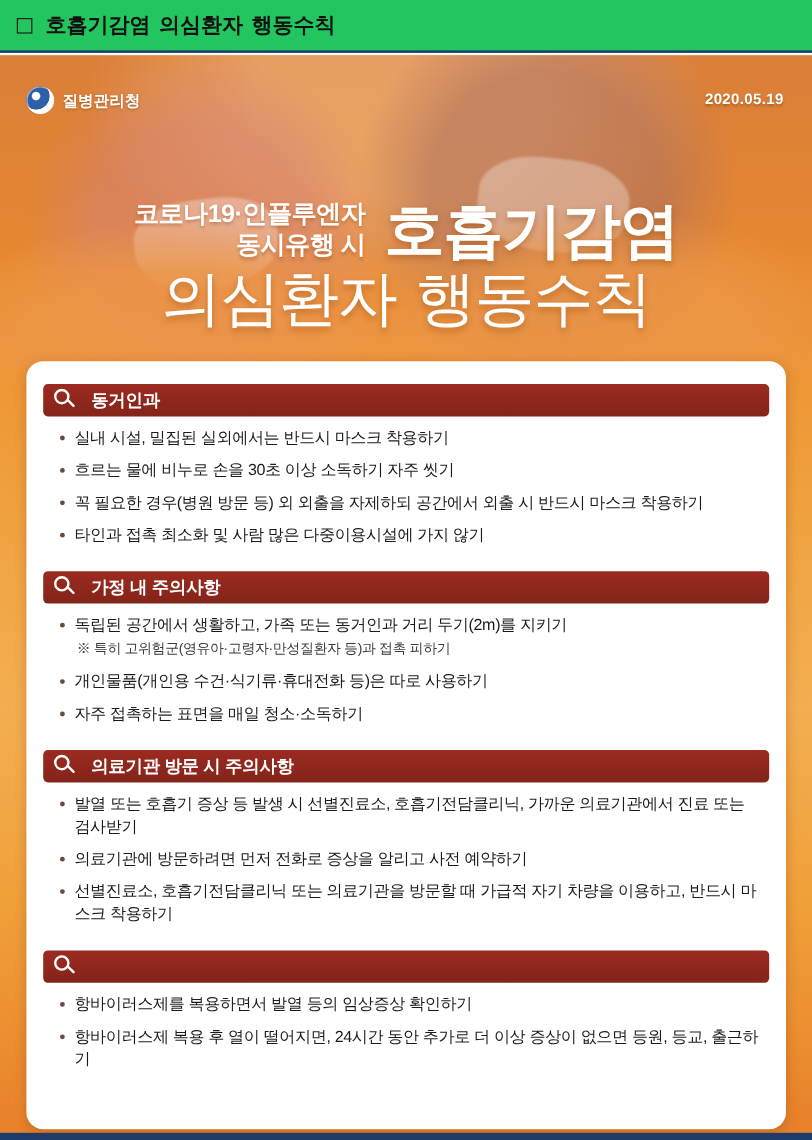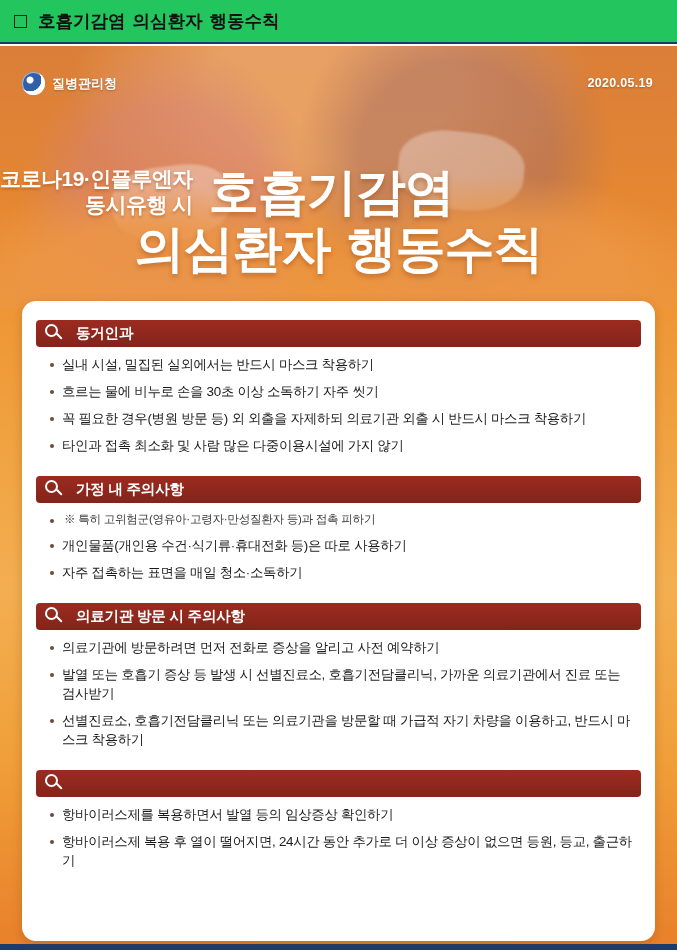"코로나19·인플루엔자" .hl-row1 { justify-content: flex-start -> center }
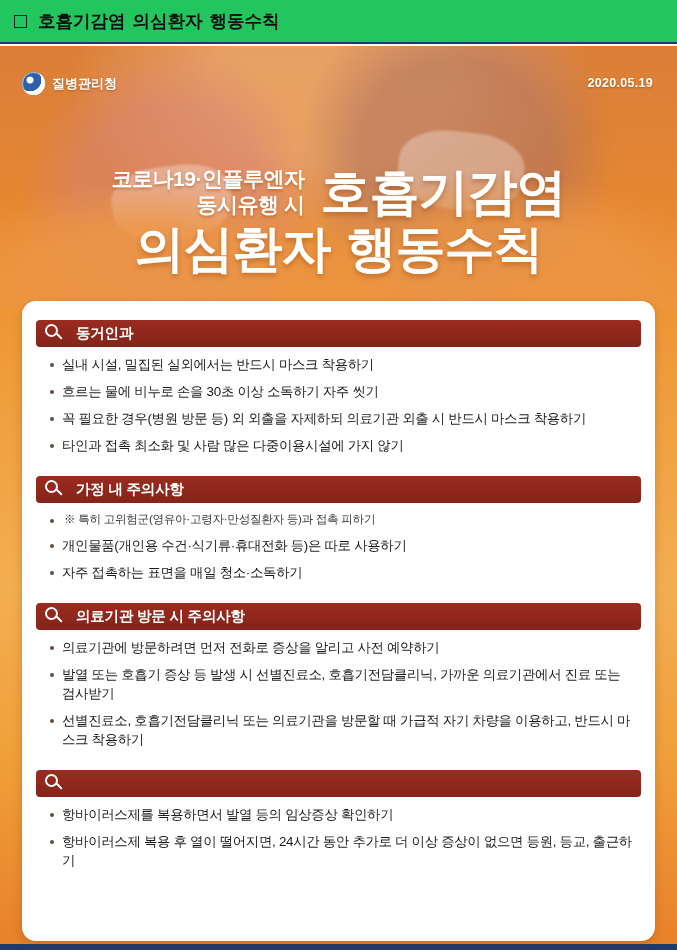"의심환자 행동수칙" .hl-row2 { font-weight: bold -> normal }
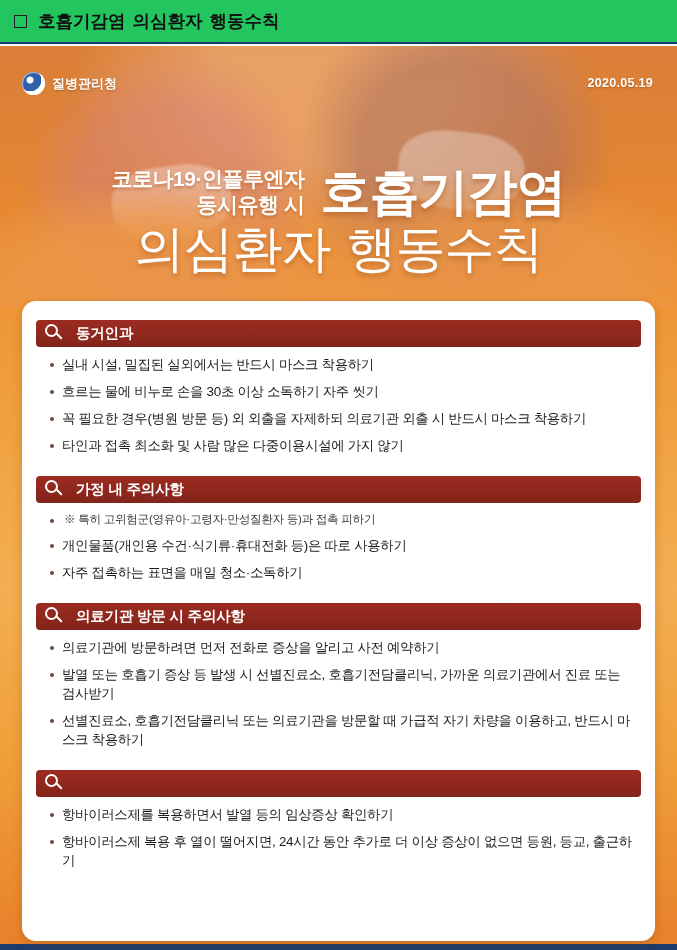"꼭 필요한 경우(병원 방문 등)" span { text: 의료기관 -> 공간에서 }
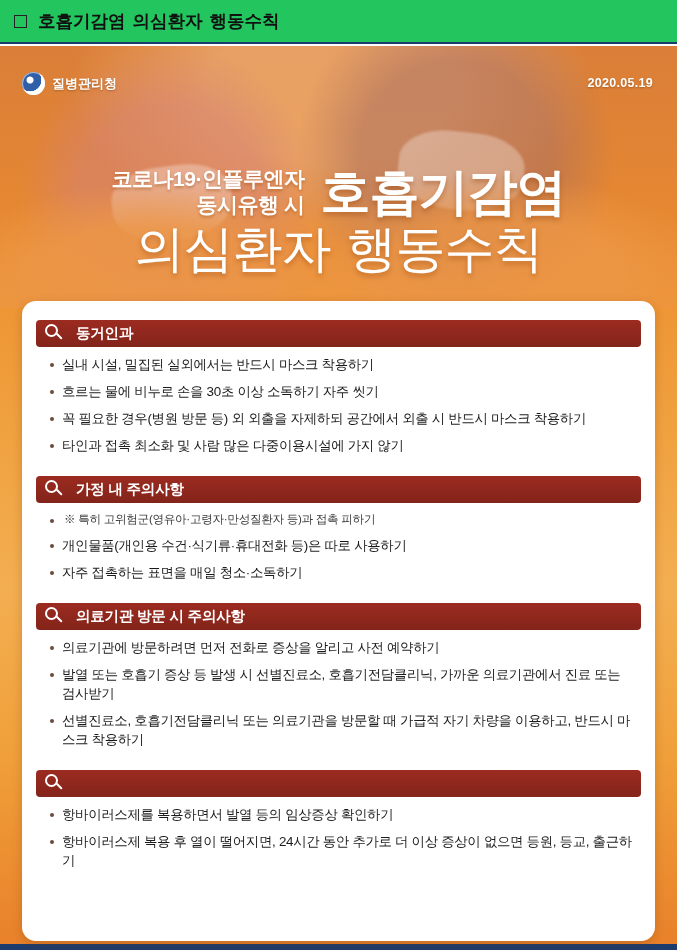"독립된 공간에서 생활하고, 가족 또는" span { html: none -> <span>독립된 공간에서 생활하고, 가족 또는 동거인과 거리 두기(2m)를 지키기</span> }
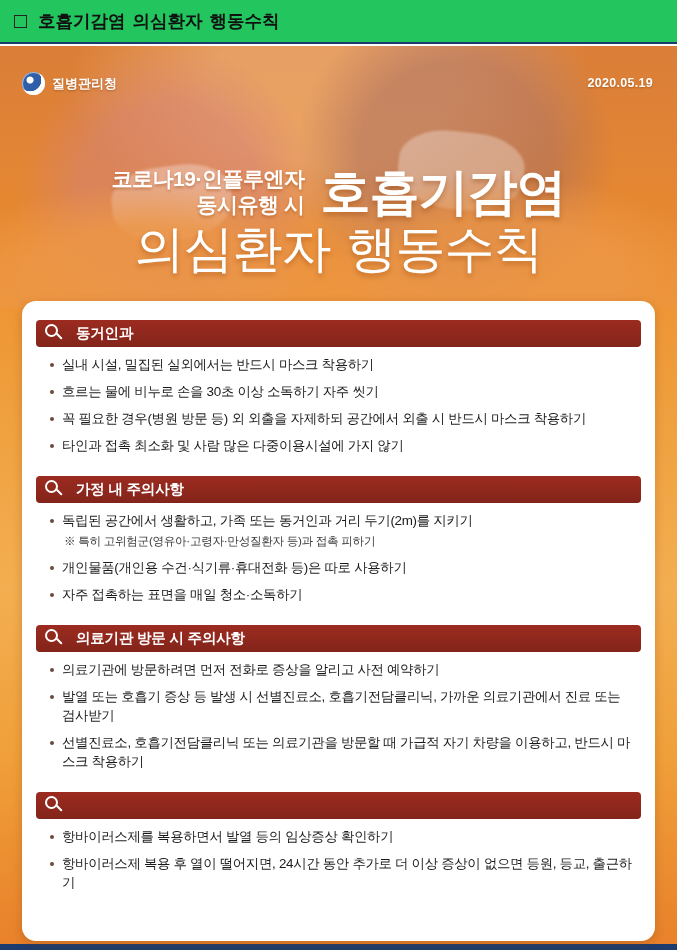"의료기관에 방문하려면 먼저 전화로 증상을" li { order: before "발열 또는 호흡기 증상 등" -> after "발열 또는 호흡기 증상 등" }
